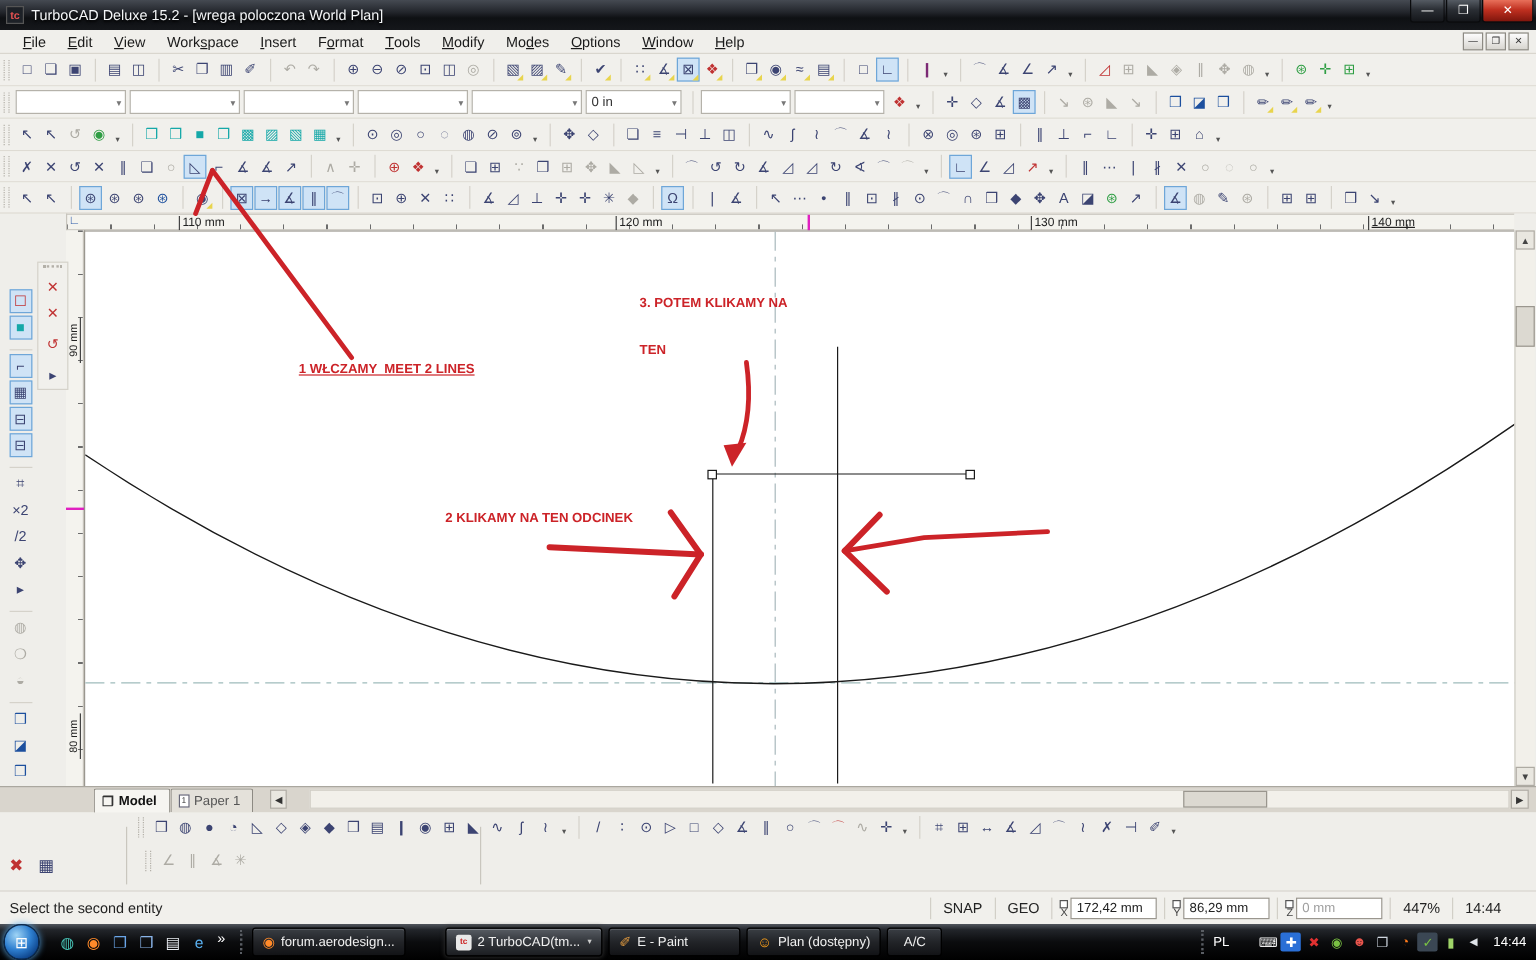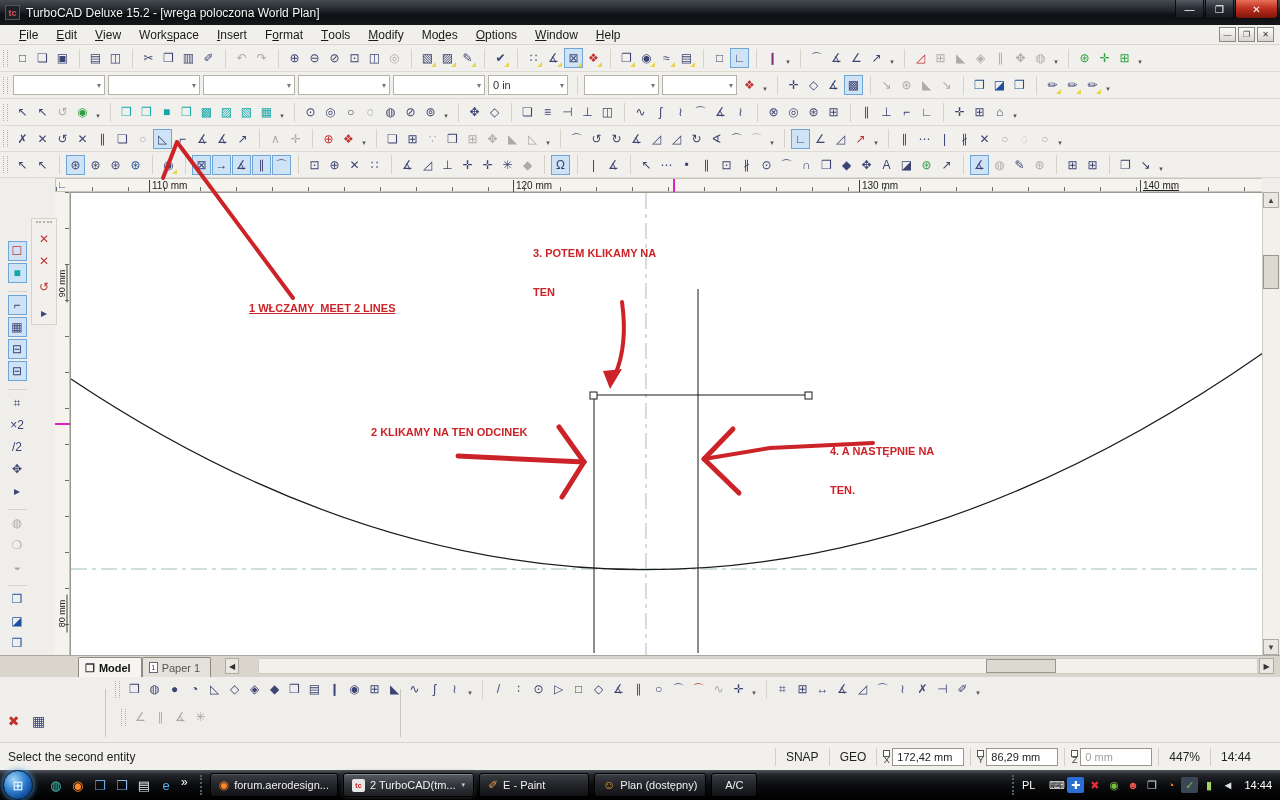"4. A NASTĘPNIE NA" div.anno-text { html: <div> <div>4. A NASTĘPNIE NA</div> <div>TEN.</div> </div> -> none }
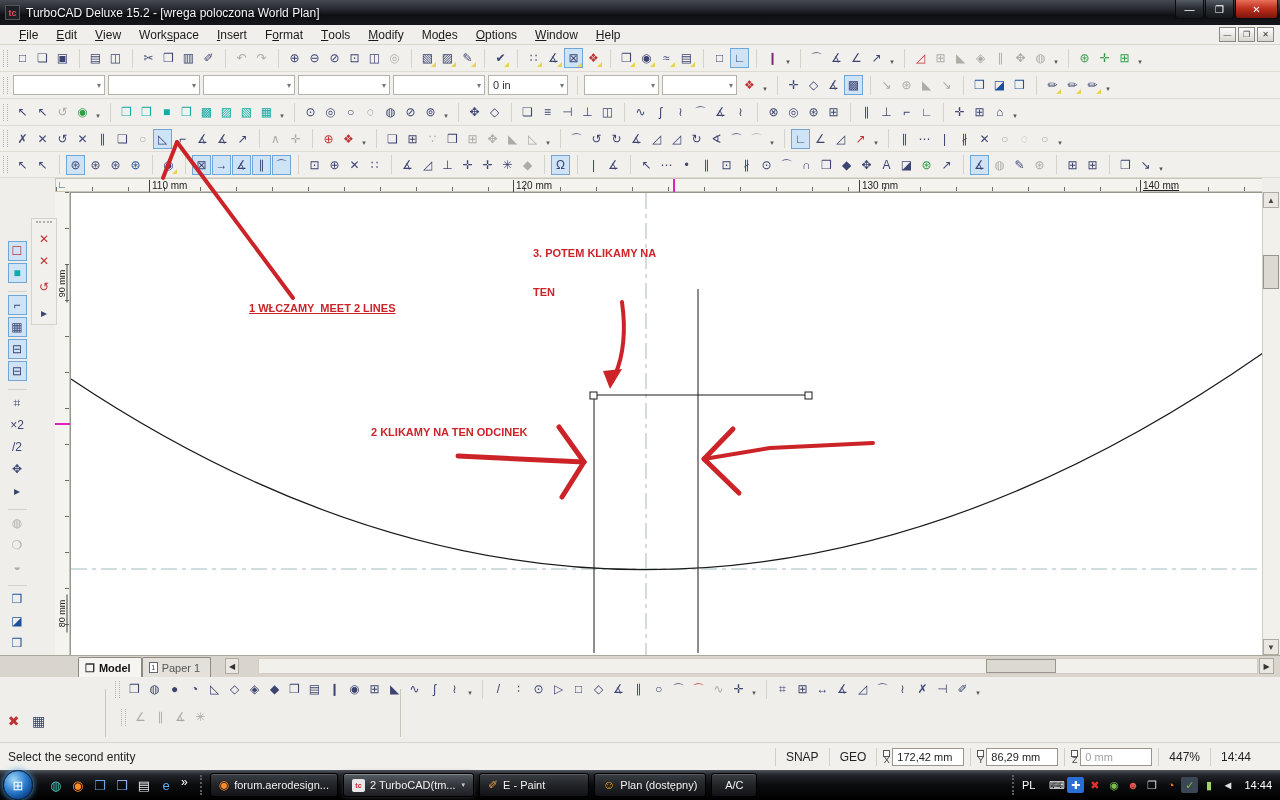"2 TurboCAD(tm..." .task-btn.active { margin-left: none -> 28px }
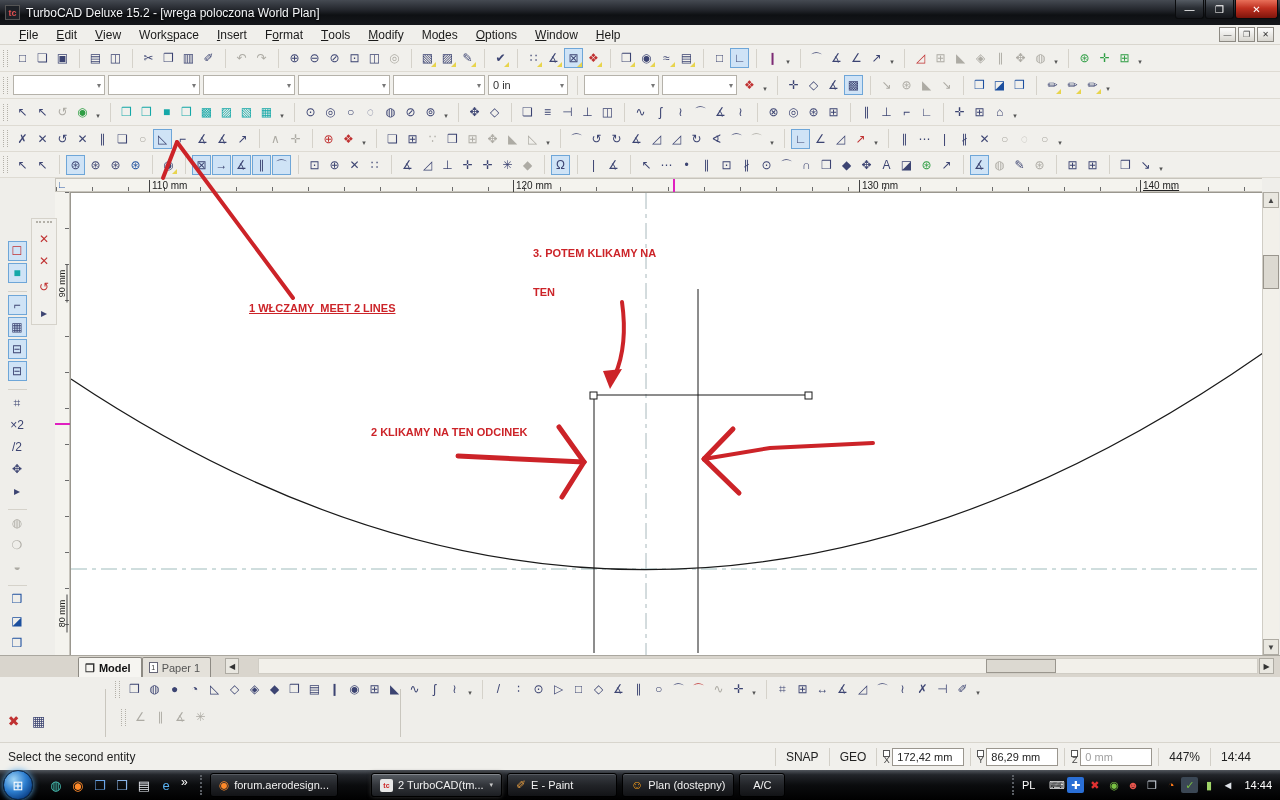"PL" #tray-lang { margin-right: 11px -> 22px }
